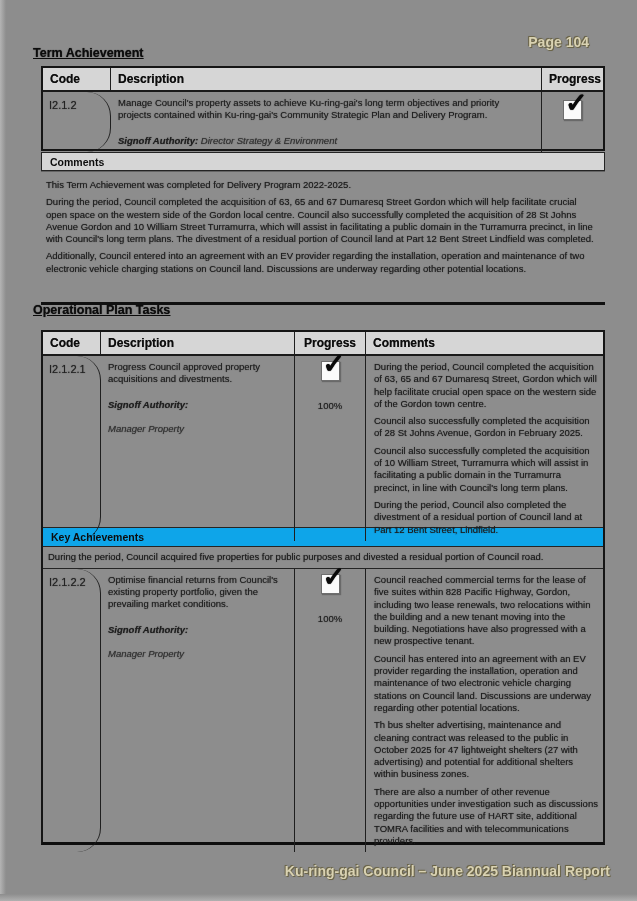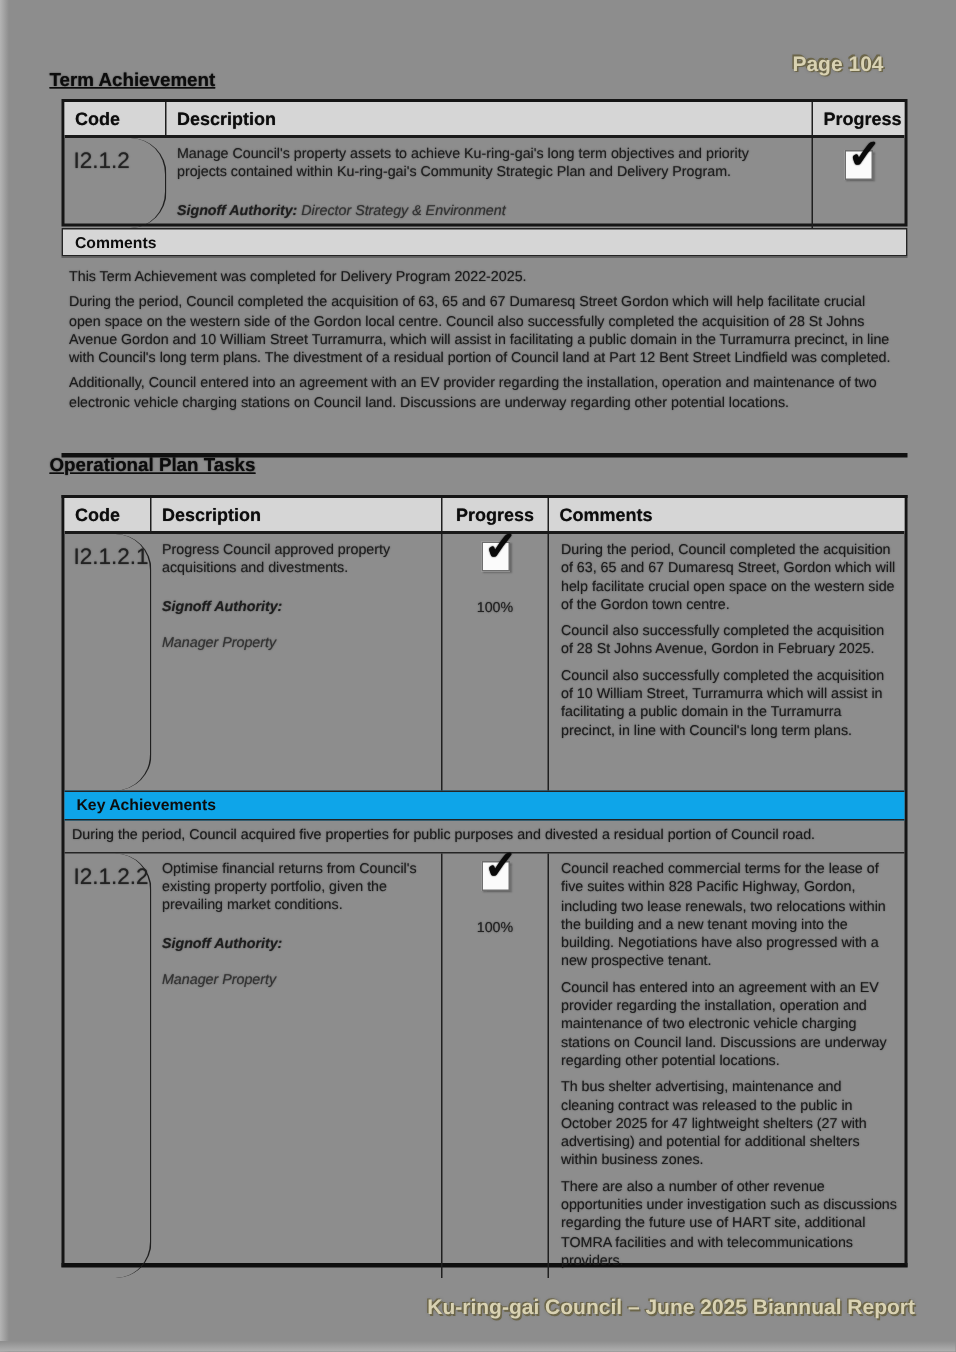"I2.1.2" .code-cell { font-size: 15px -> 11px }
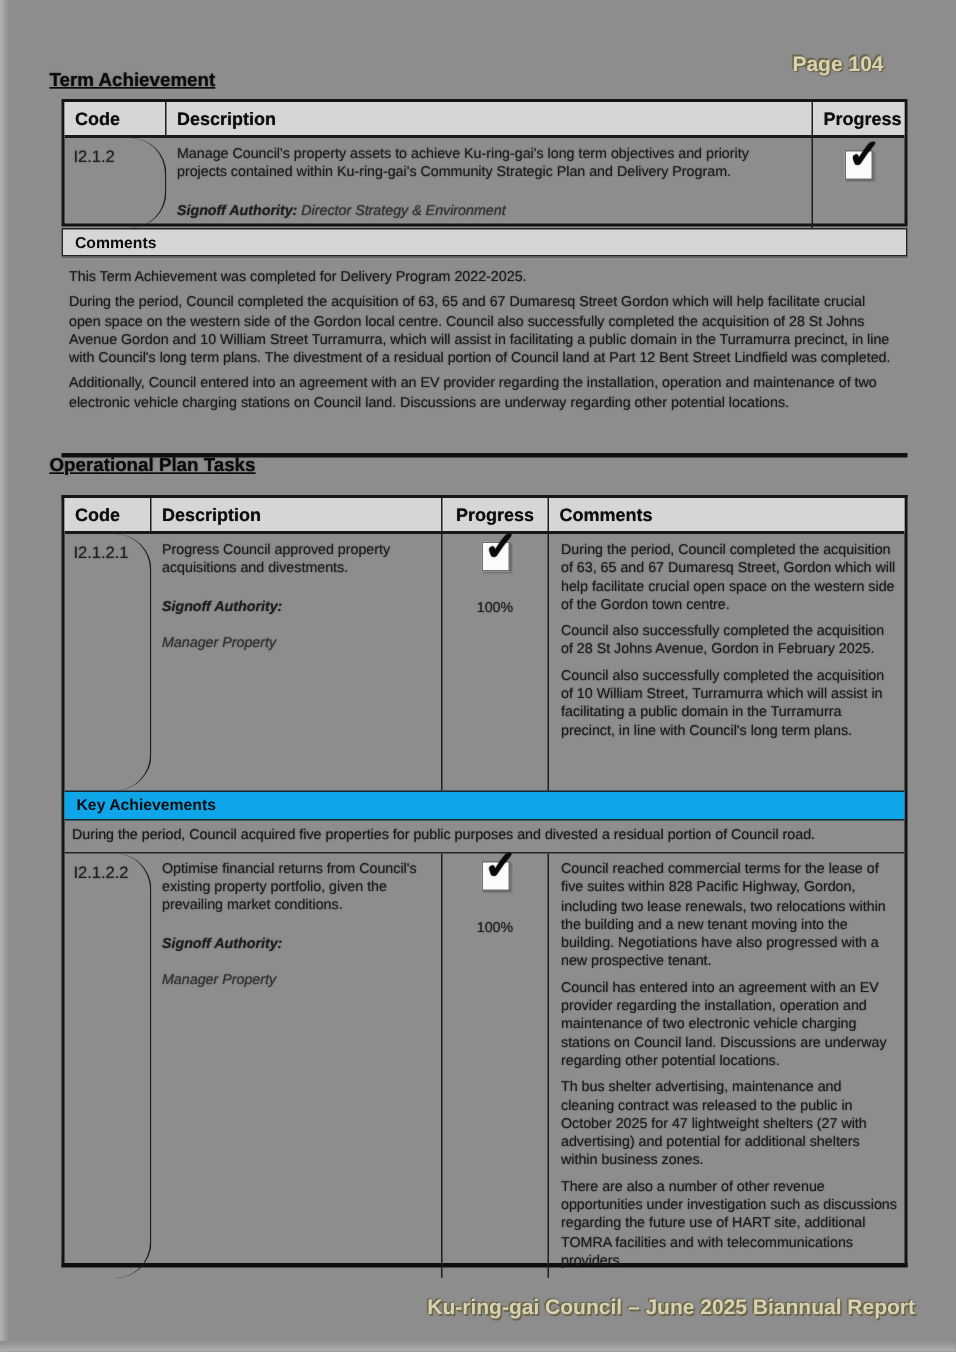"During the period, Council also" p.scan { html: none -> <p>During the period, Council also completed the divestment of a residual portion of Council land at Part 12 Bent Street, Lindfield.</p> }
